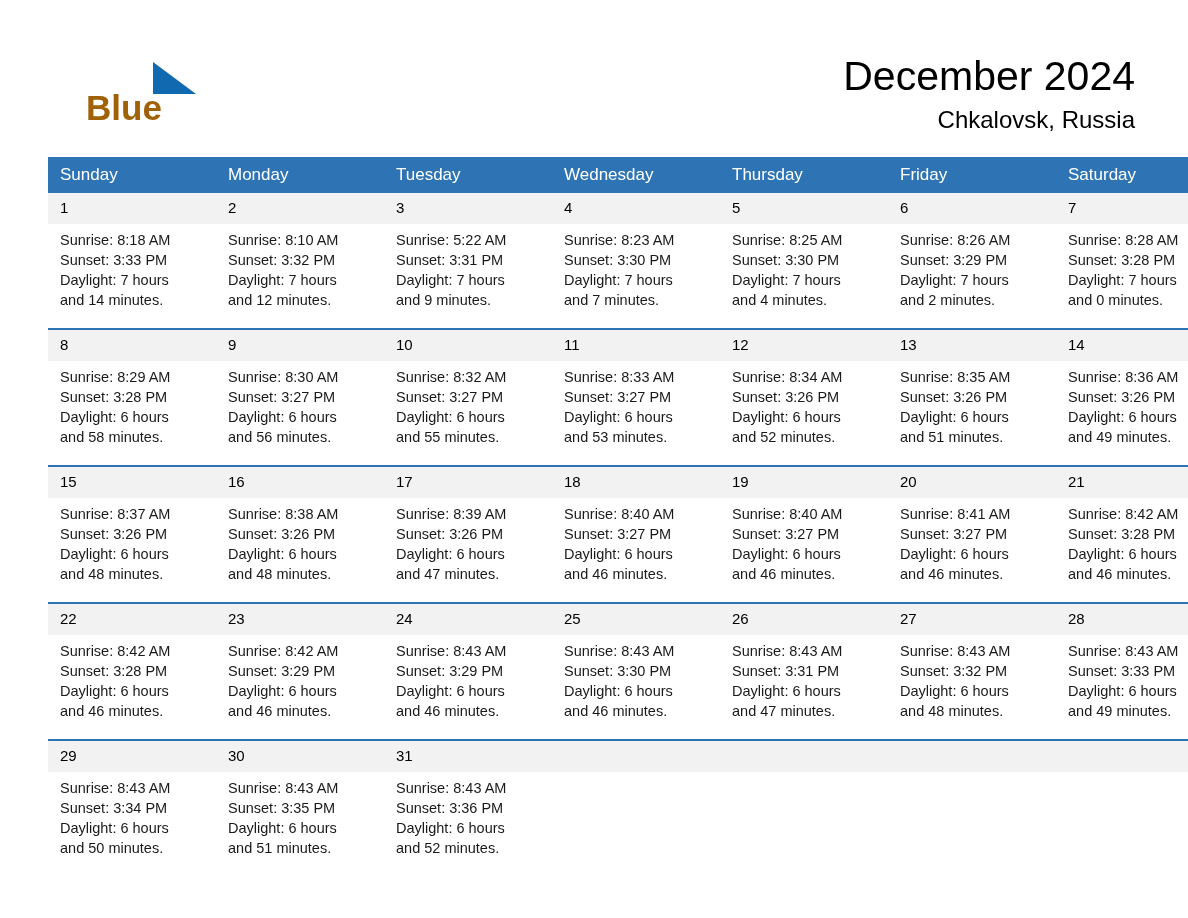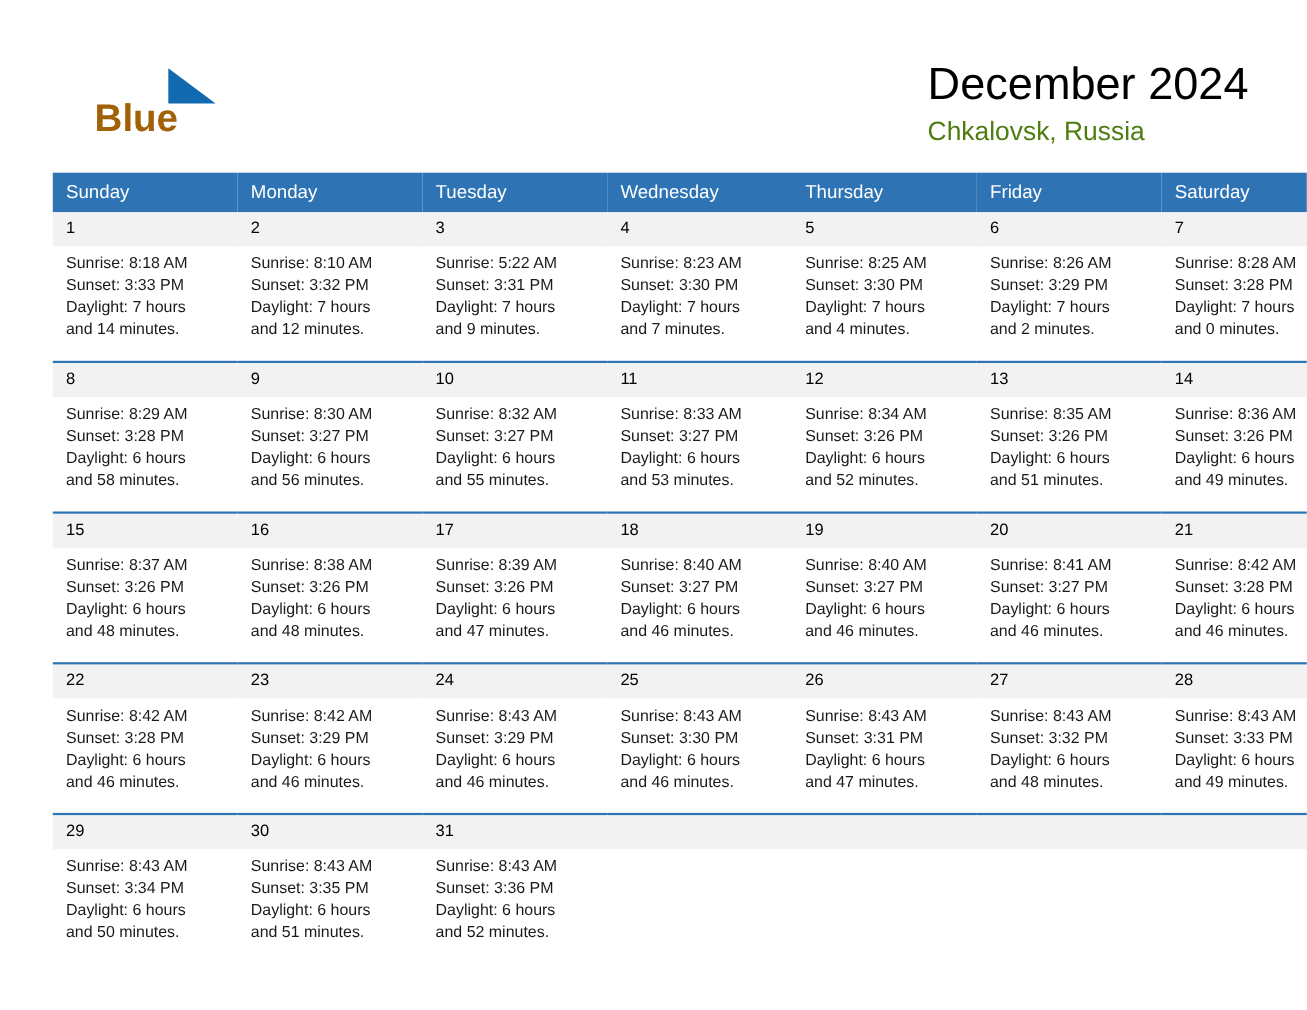"December 2024" .title-block { text-align: left -> right }
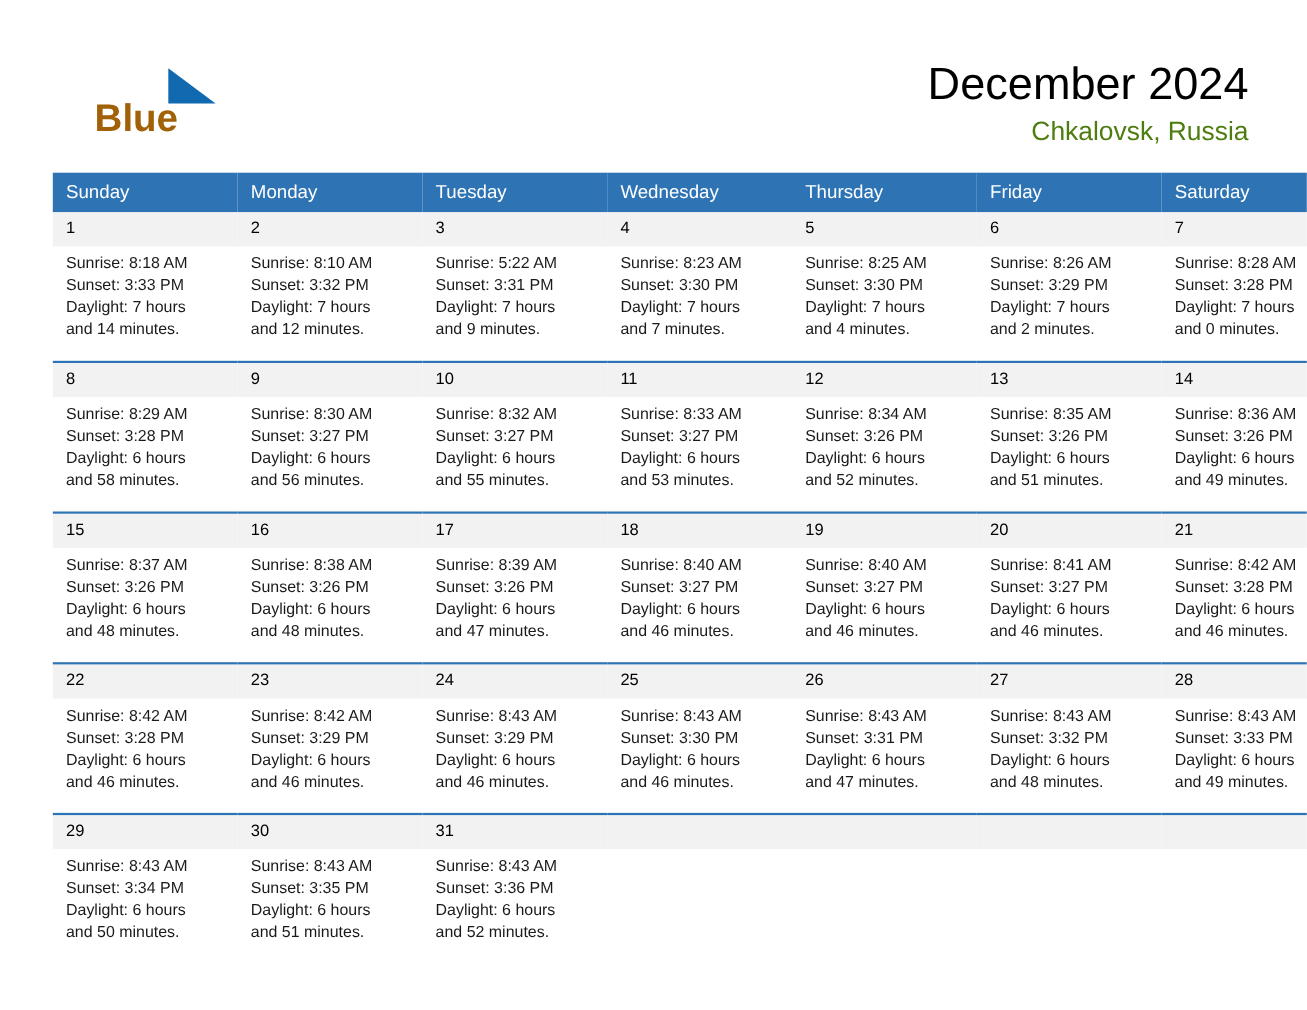"Chkalovsk, Russia" .location { color: #4d7c0f -> #000000 }
